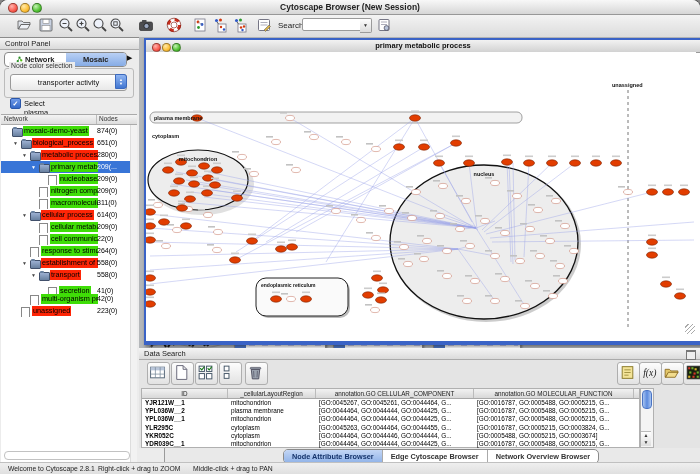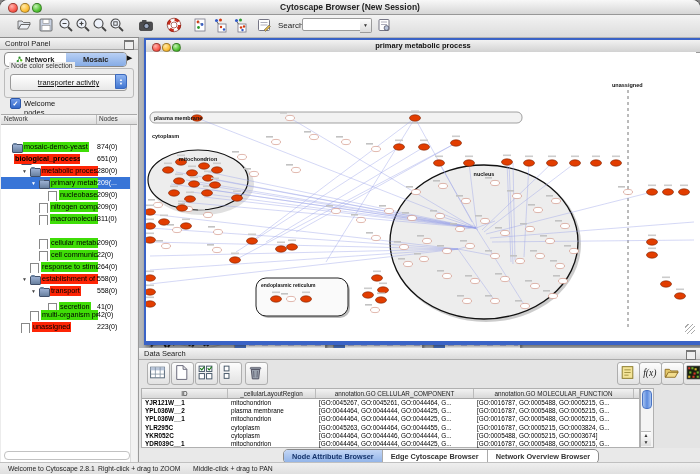"Control Panel" .cpanel { padding-left: none -> 26px }
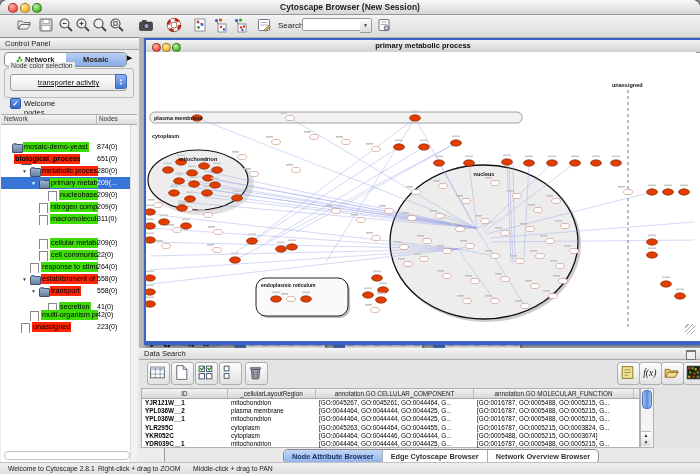"transporter activity" .combo { text-decoration: underline -> none }
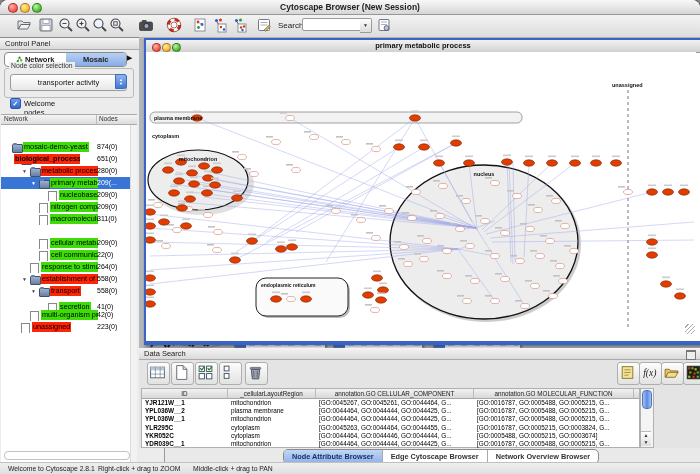"Welcome nodes" span.abs { text: Welcome nodes -> Select plasma }
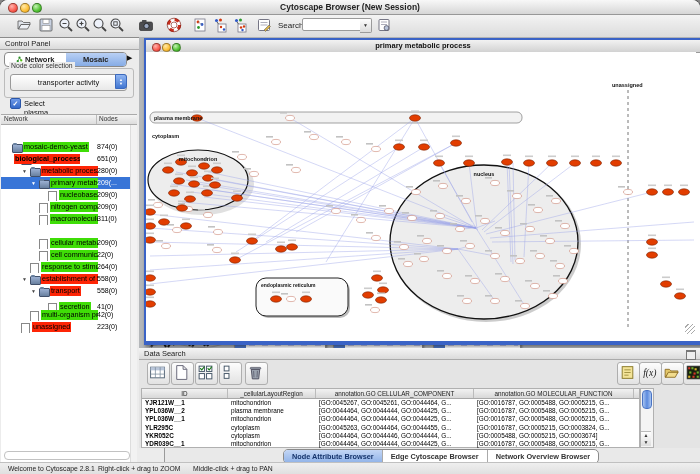"mosaic-demo-yeast" #tree-rows { margin-top: 16px -> none }
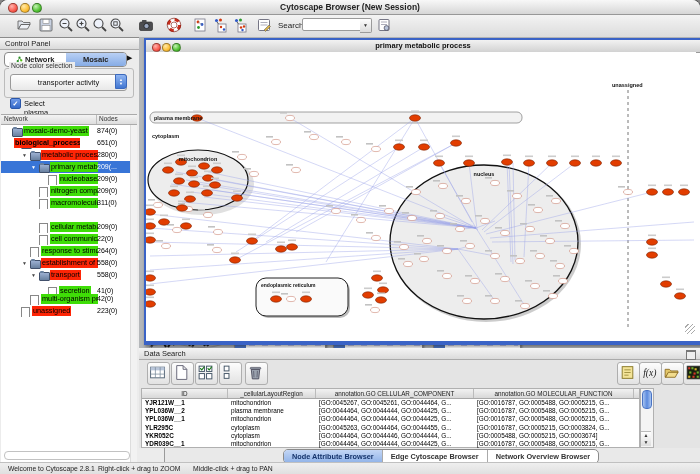"biological_process" span.tlabel { font-weight: bold -> none; left: 13px -> 31px }
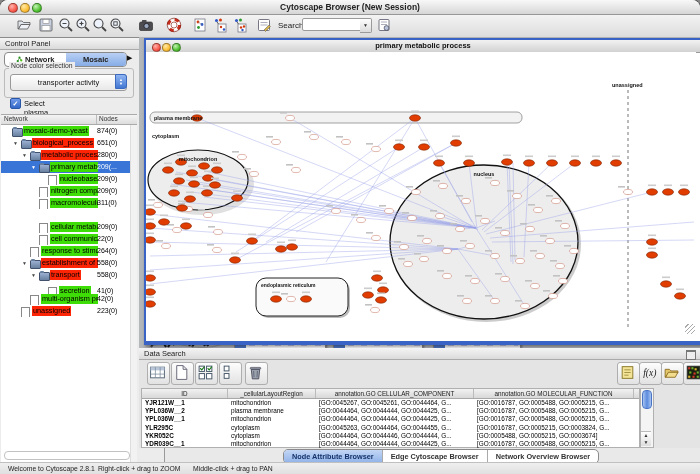"cellular process" div.abs { html: none -> <div> <span>▼</span> <span></span> <span>cellular process</span> <span>614(0)</span> </div> }
